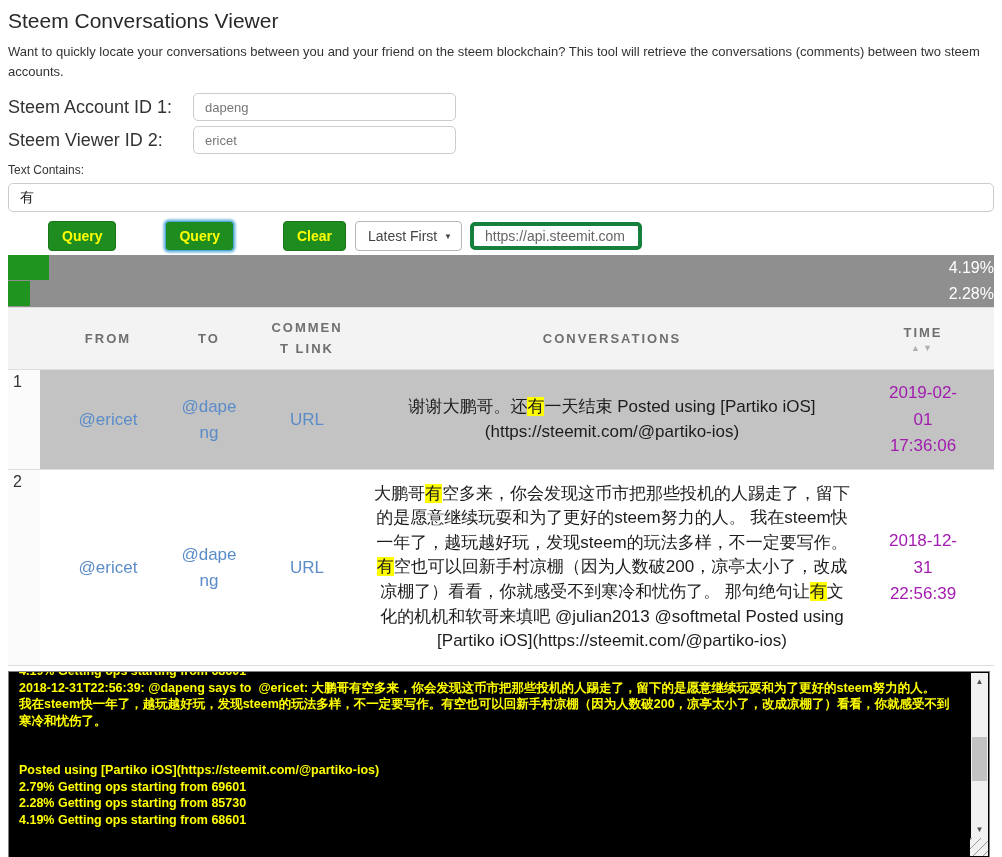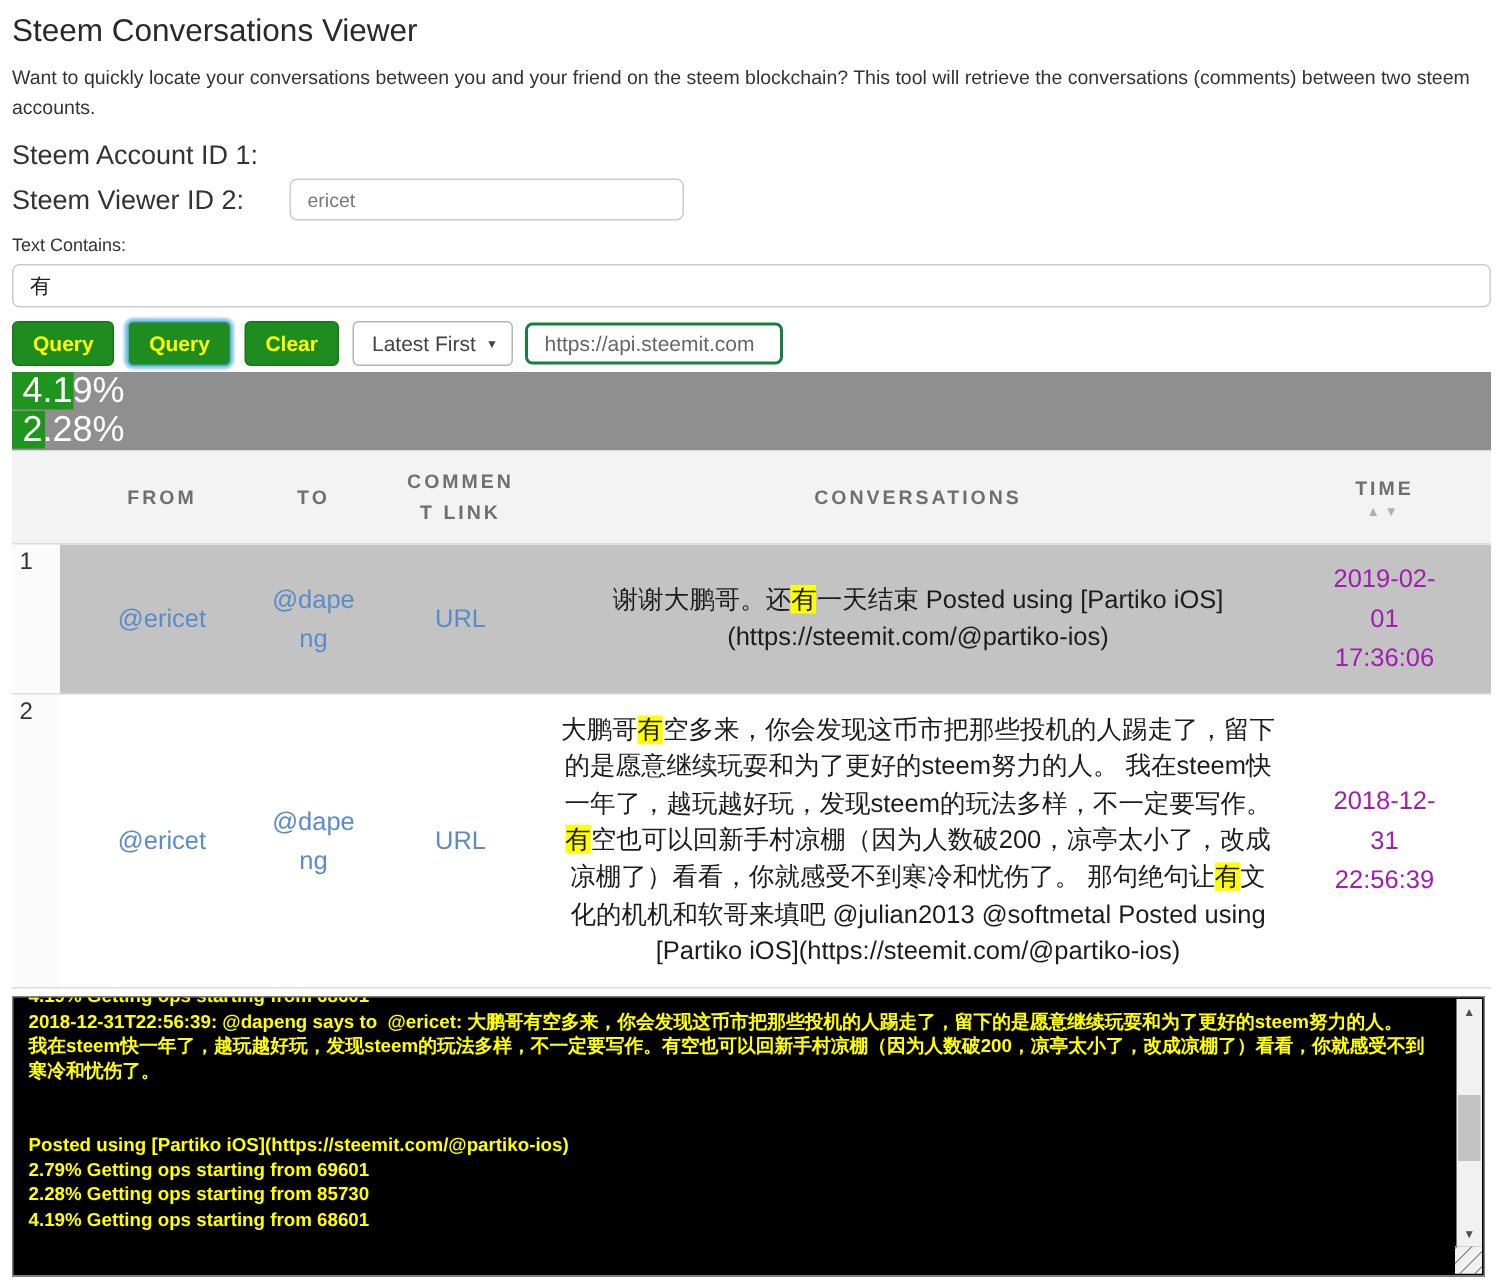"dapeng" input.acct-input { html: none -> <input> }
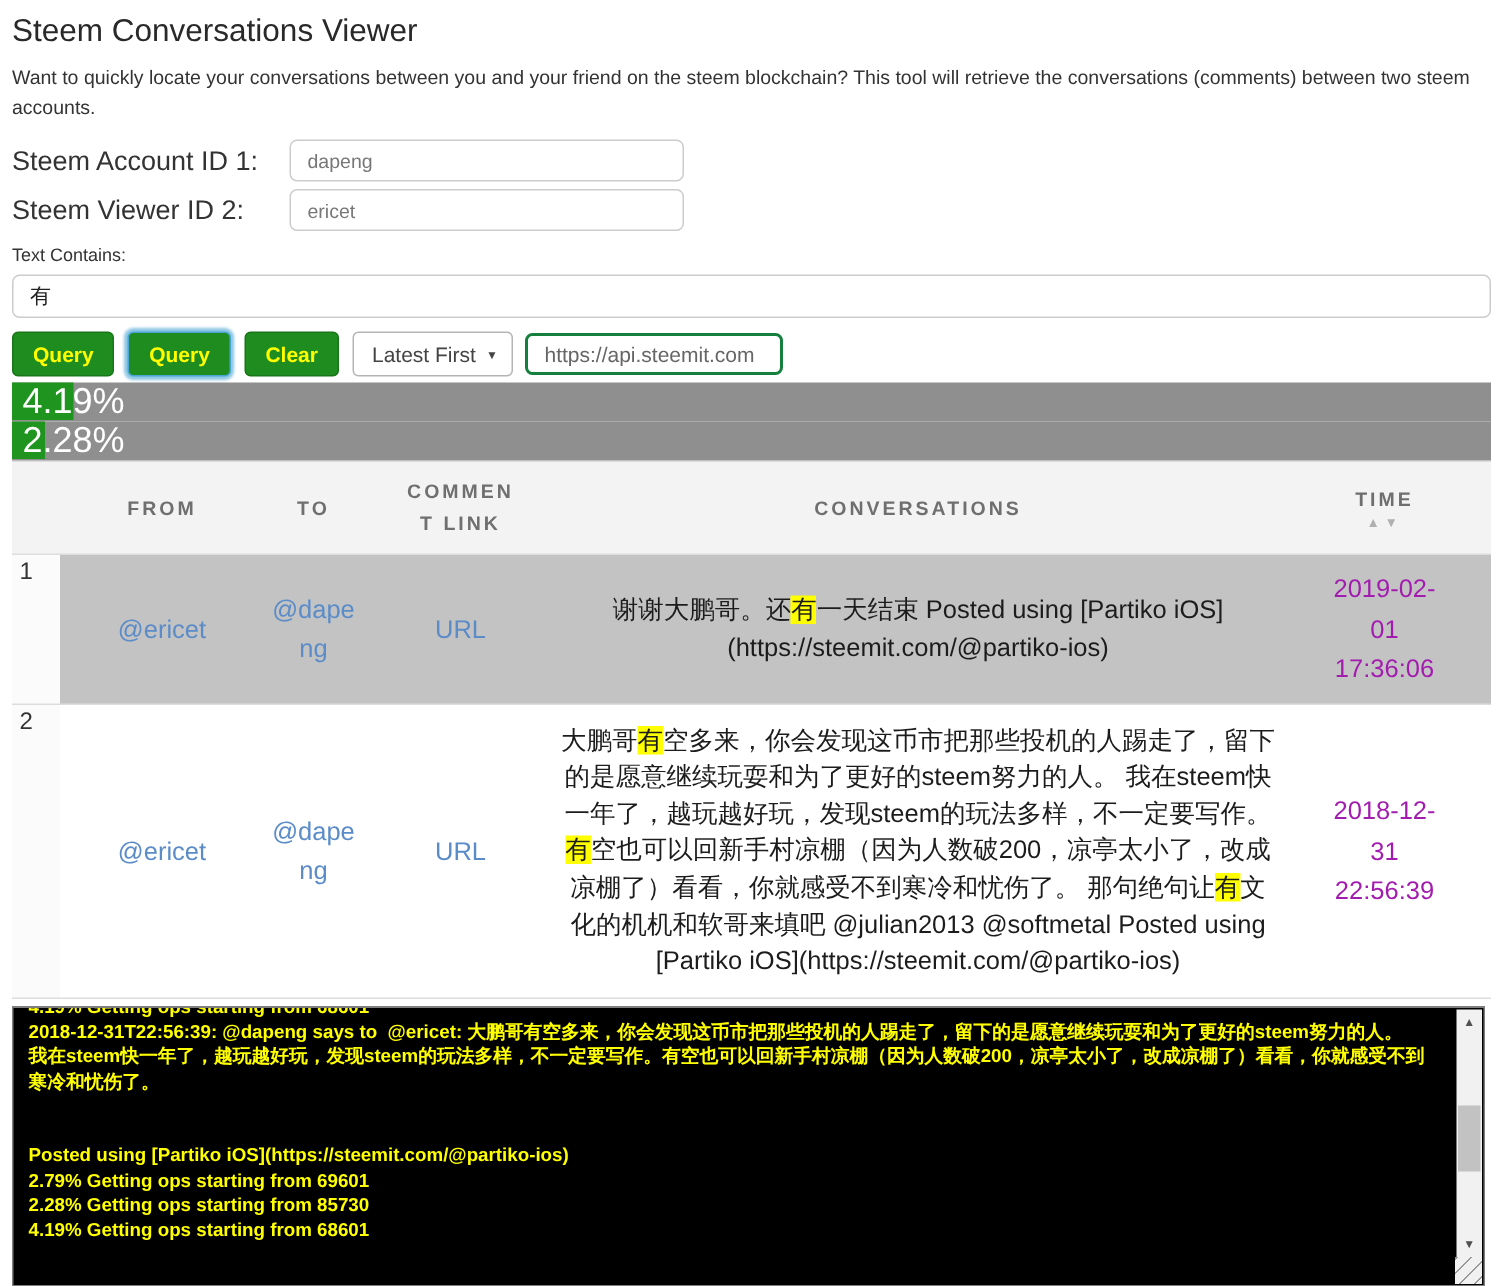"Query" .btn { margin-left: none -> 40px }
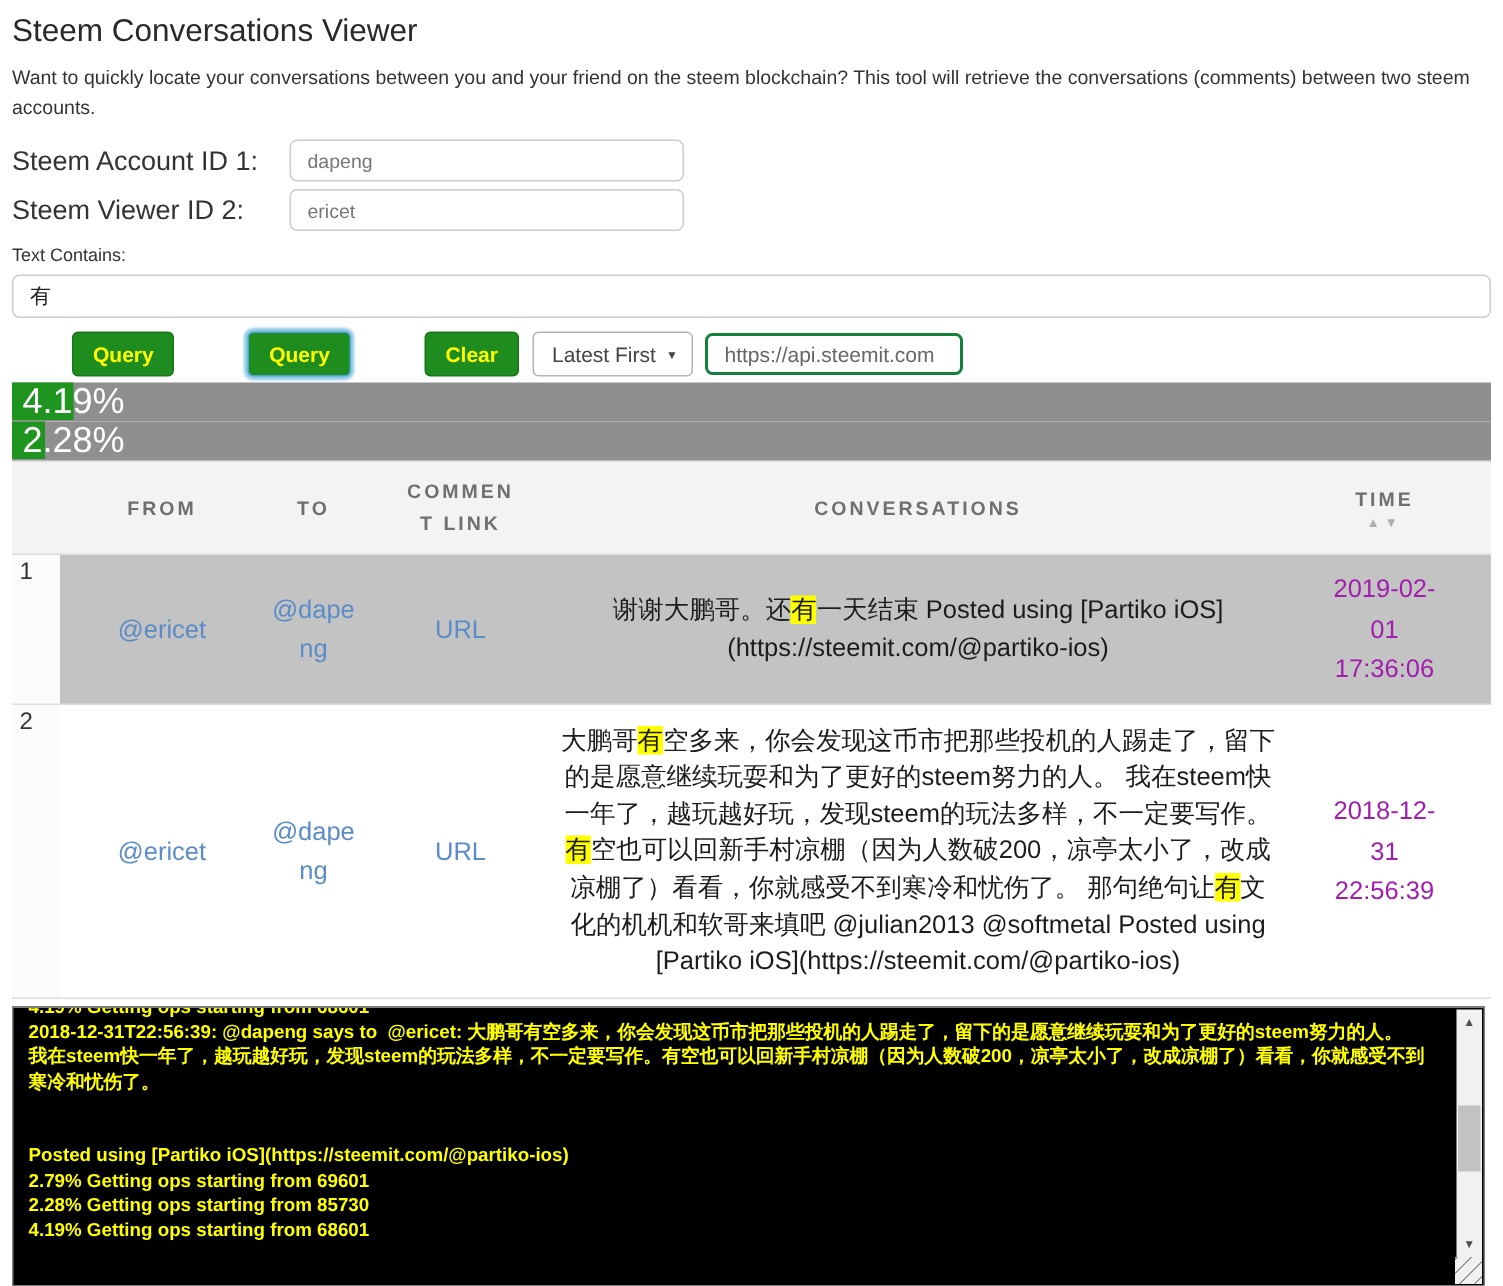"https://api.steemit.com" .api-input { border: 2px solid #15803d -> 4px solid #15803d }
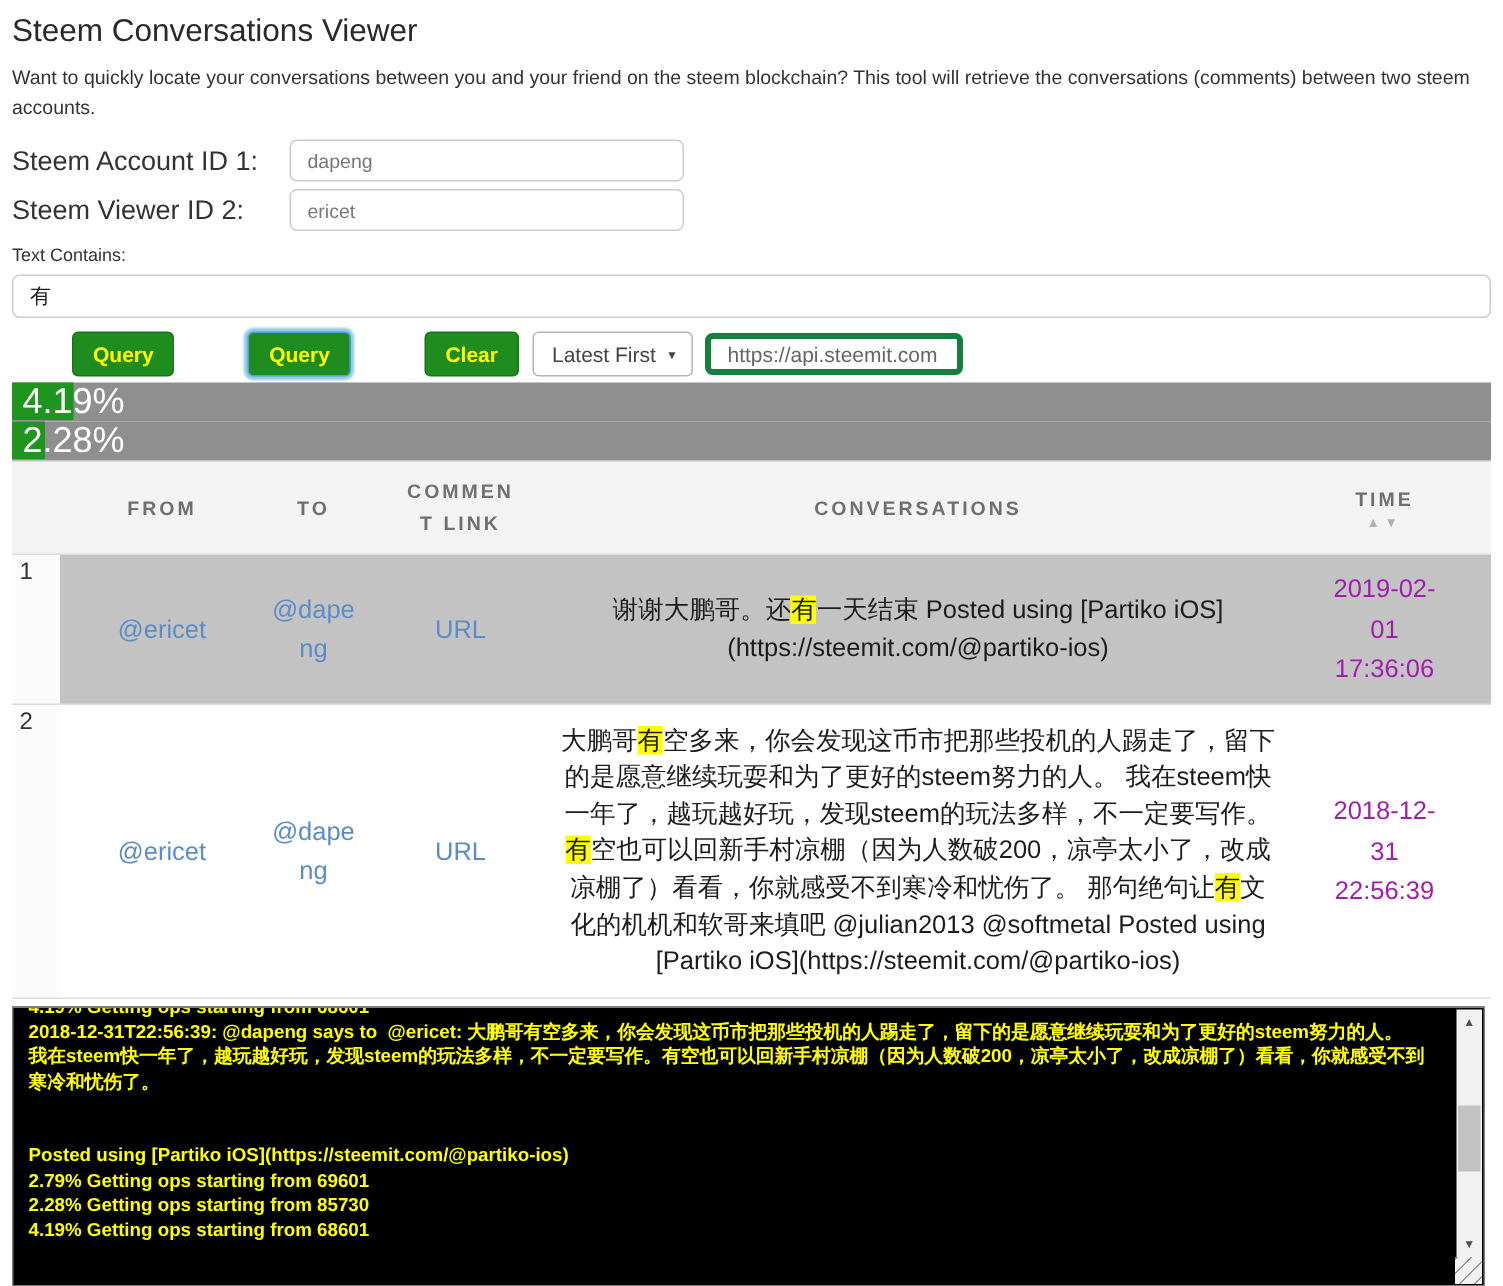"4.19%" .progress-label { font-size: 24px -> 16px; text-align: none -> right }
